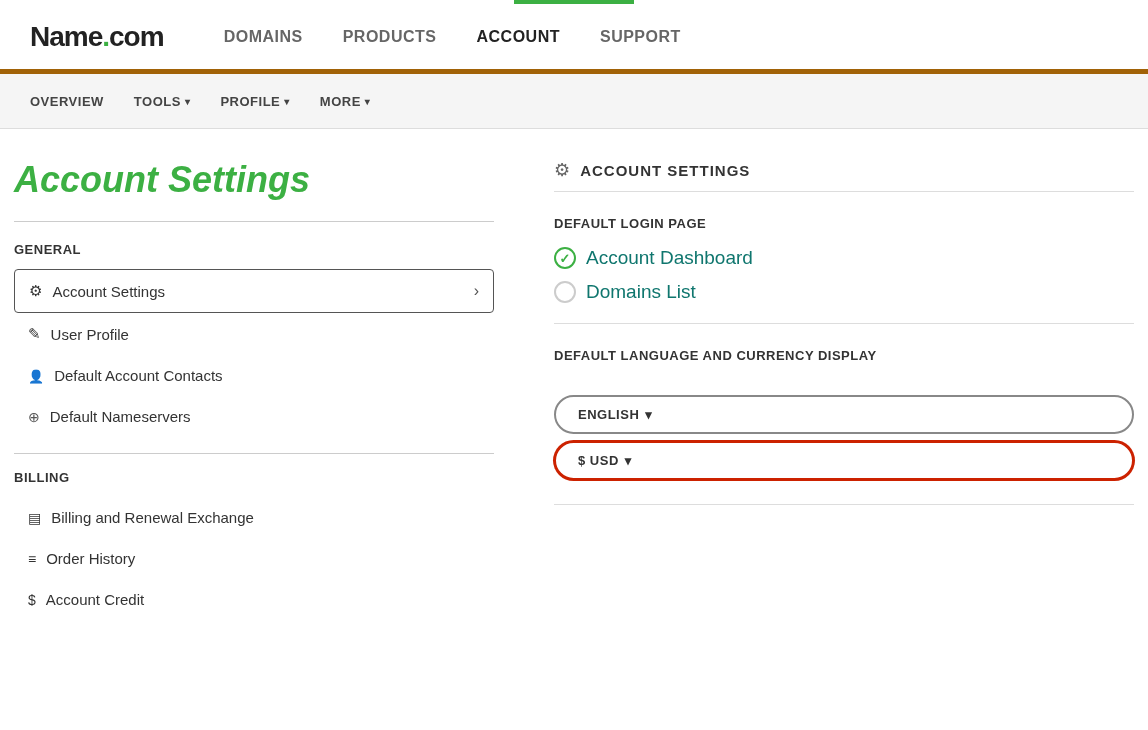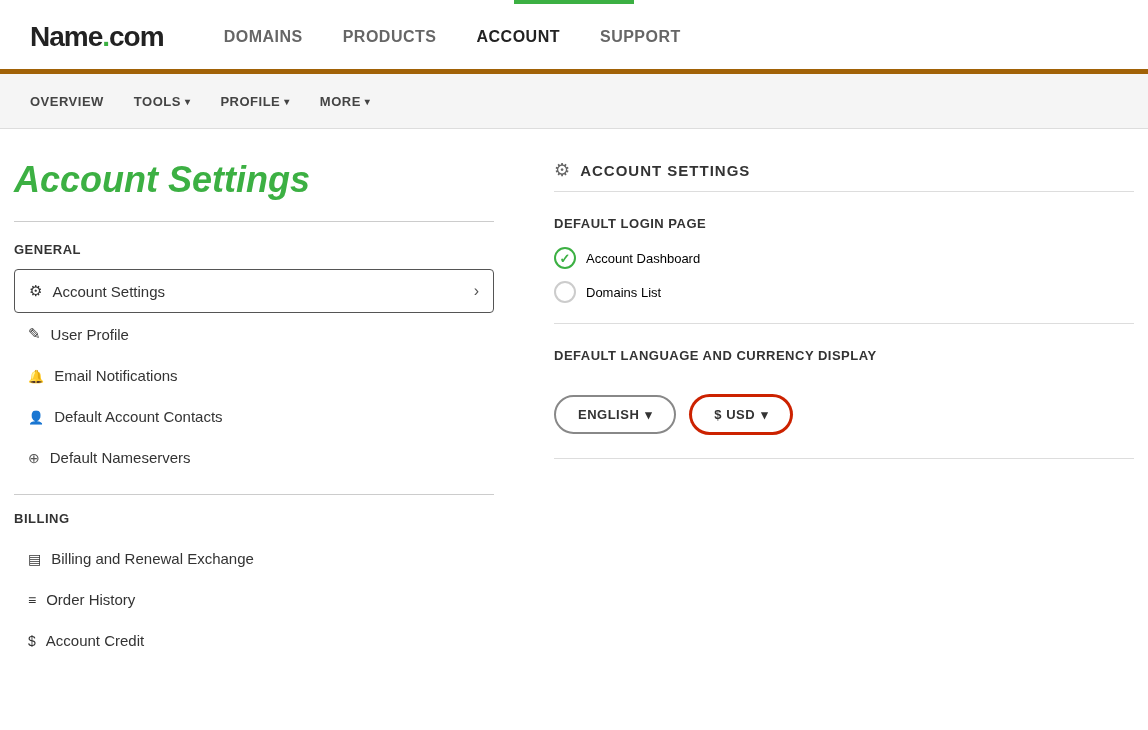"Account Dashboard" .radio-label { color: #000000 -> #0f766e; font-size: 13px -> 19px }
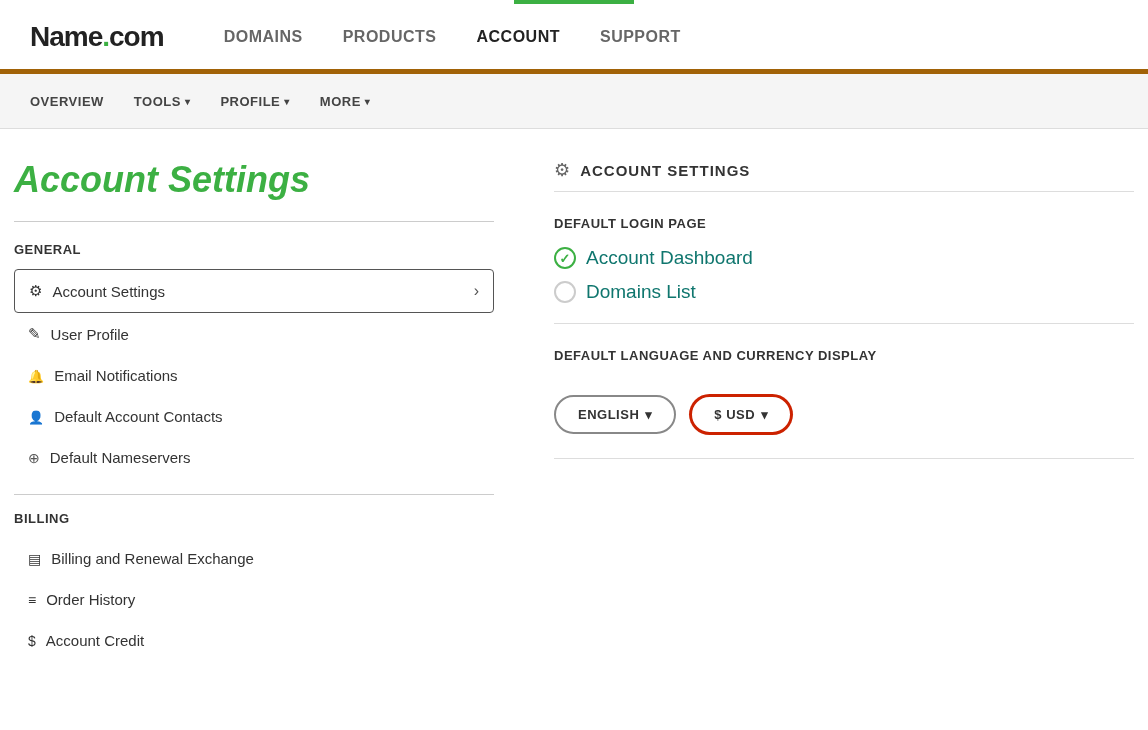"Email Notifications" a.sidebar-item { html: <a> <div> <span></span> <span>Email Notifications</span> </div> </a> -> none }
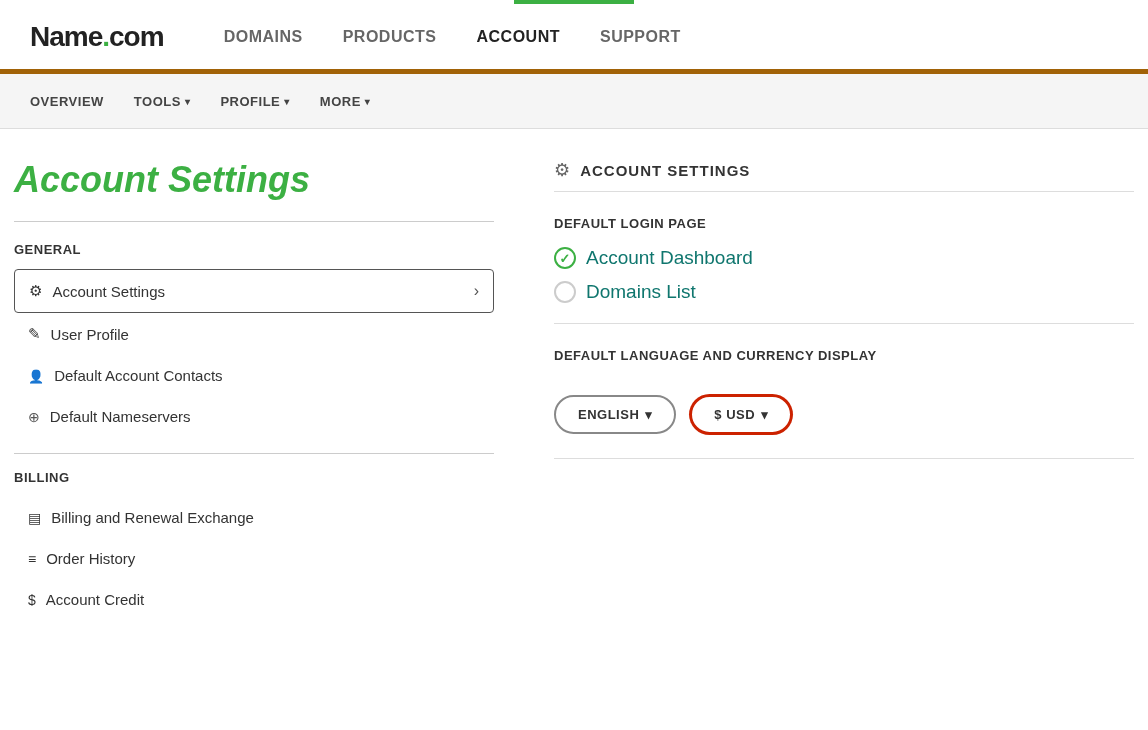"ENGLISH" .currency-row { align-items: center -> none; flex-direction: none -> column; gap: 14px -> 7px }
